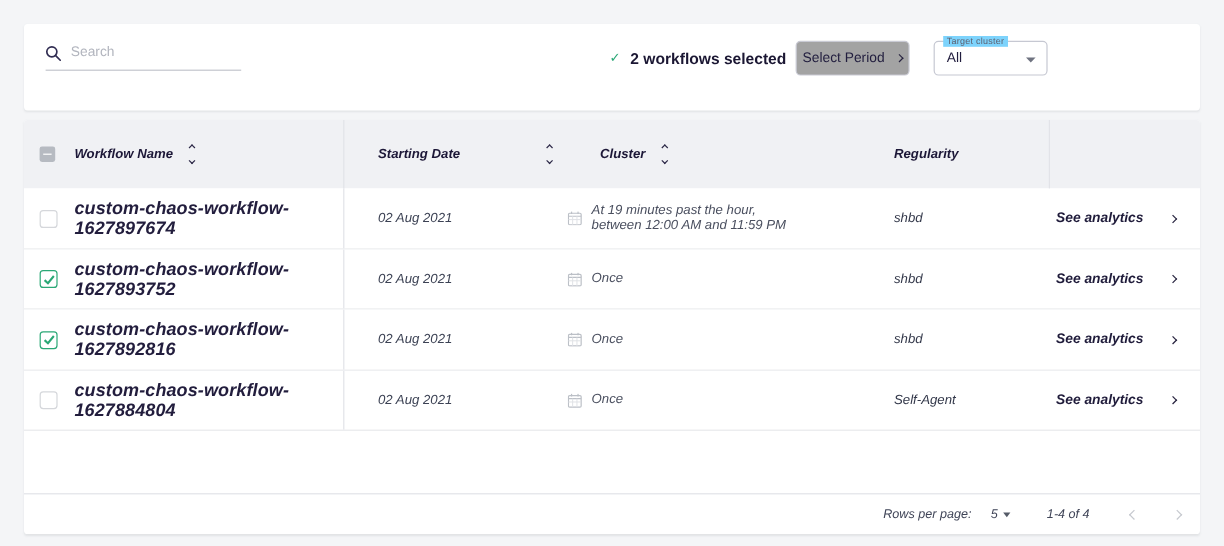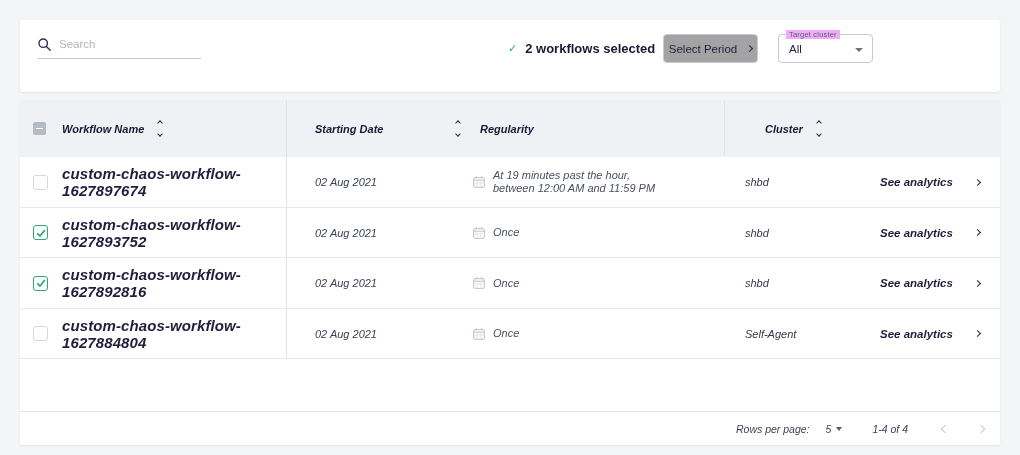"Target cluster" .select-box .legend { background: #f0abfc -> #7dd3fc }
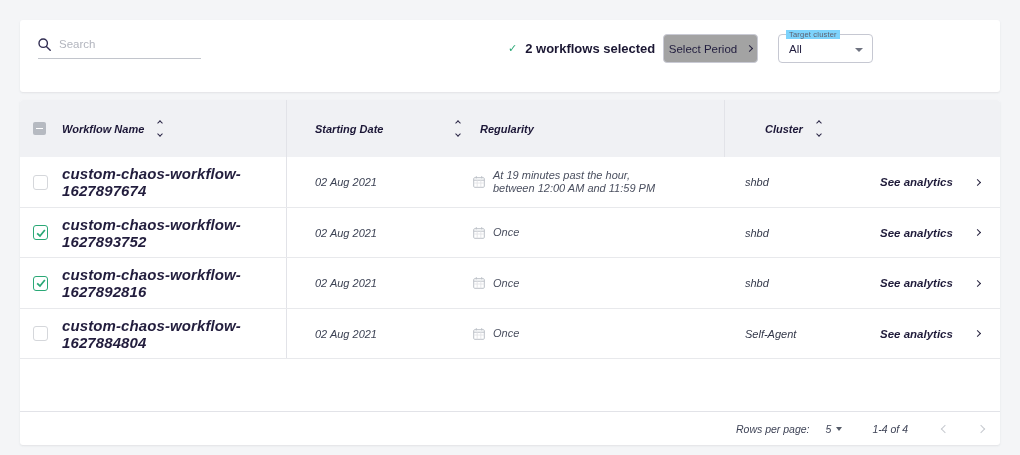"Regularity" div.cell { order: before "Cluster" -> after "Cluster" }
